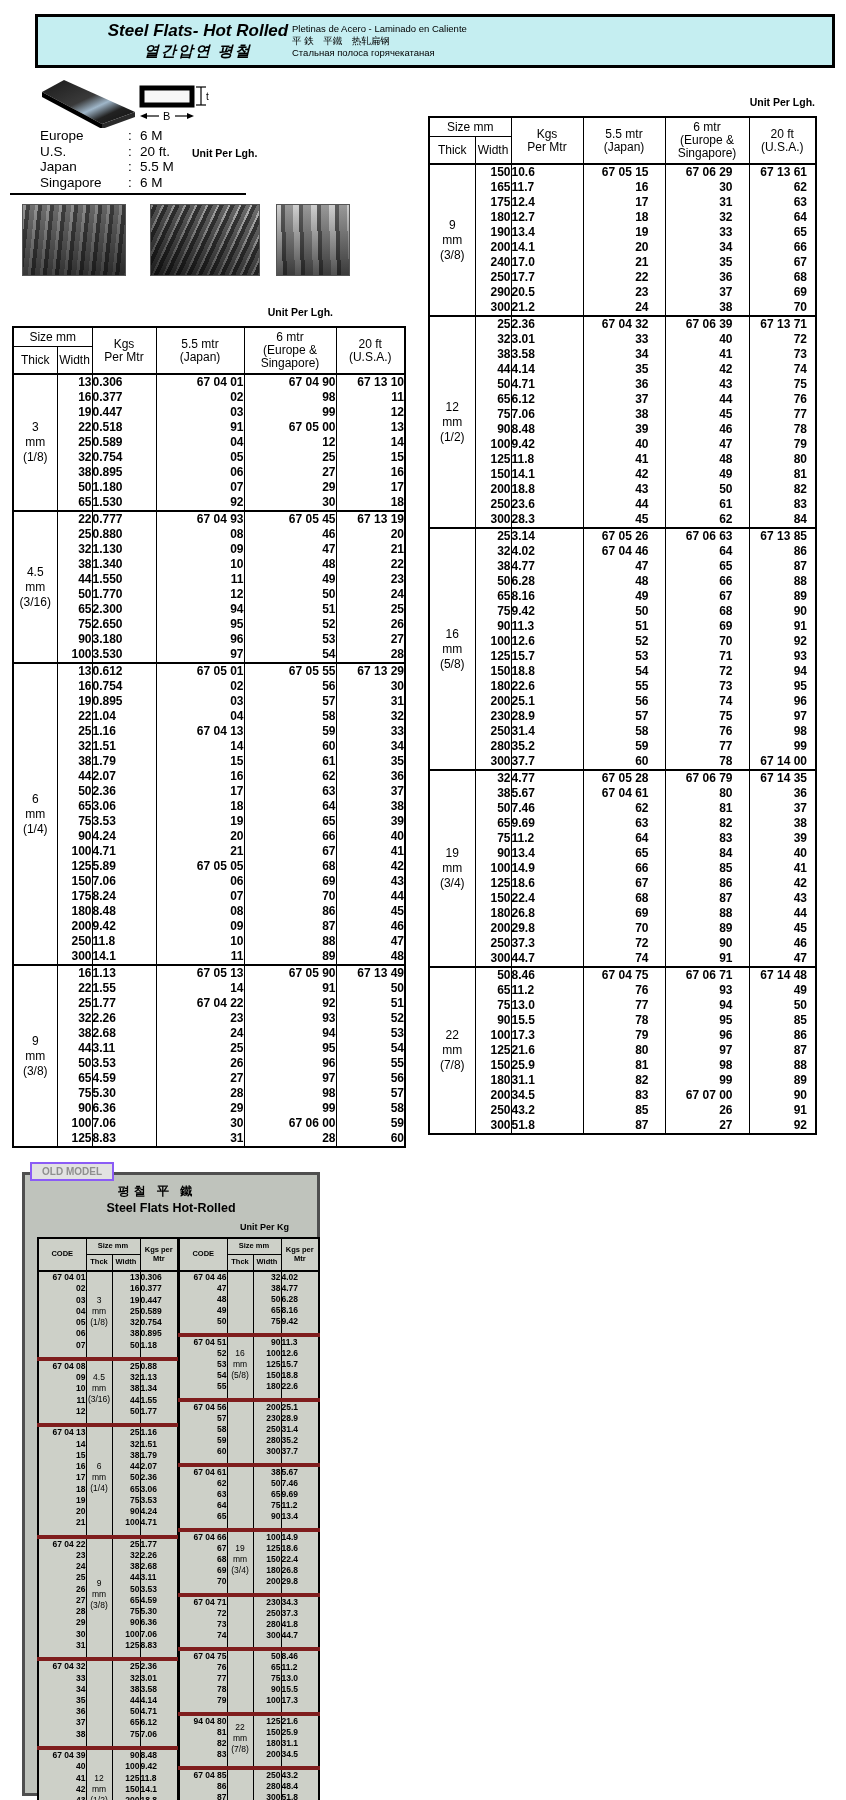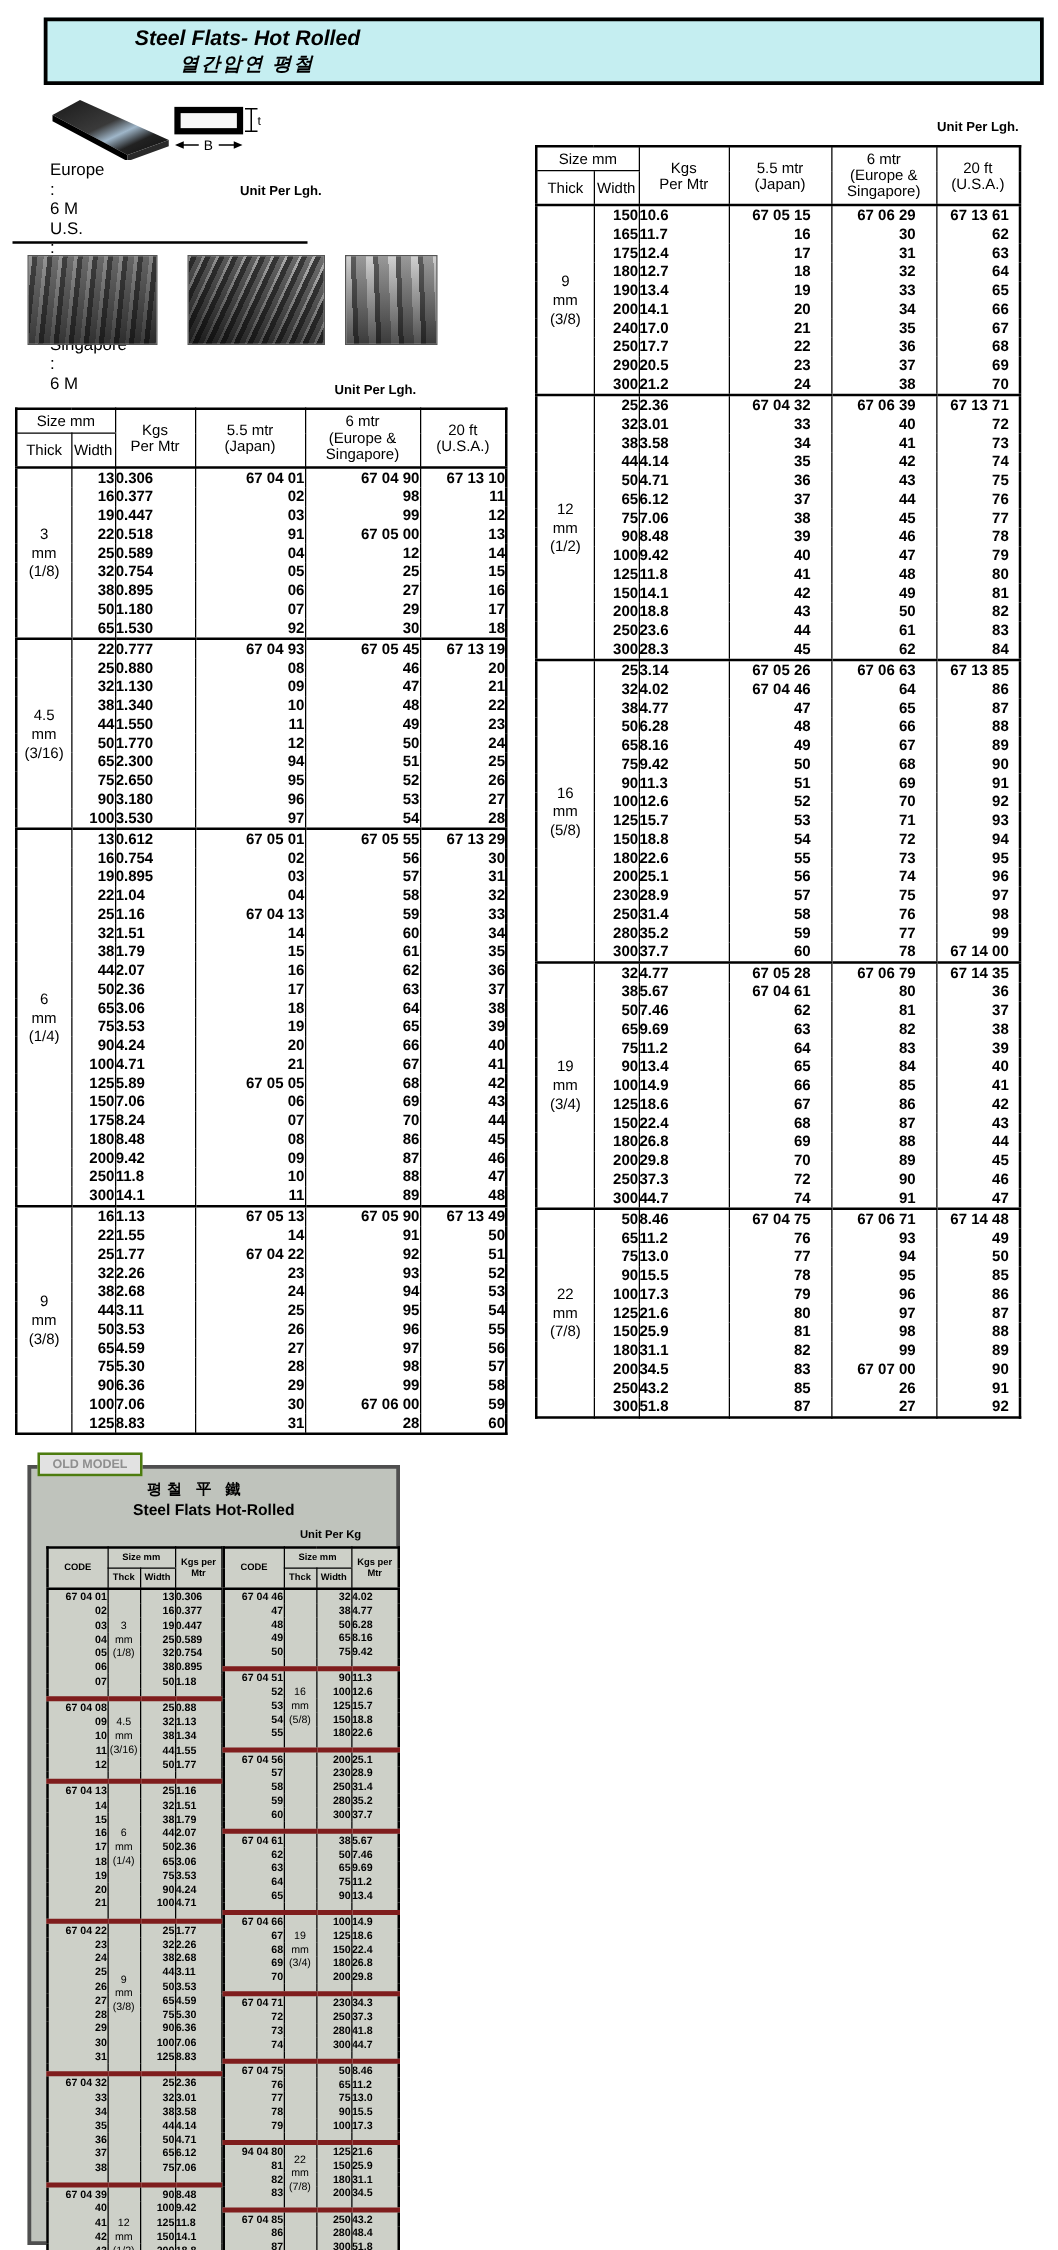"Pletinas de Acero - Laminado" div.abs { html: none -> <div>Pletinas de Acero - Laminado en Caliente 平 鉄 平鐵 热轧扁钢 Стальная полоса горячекатаная</div> }
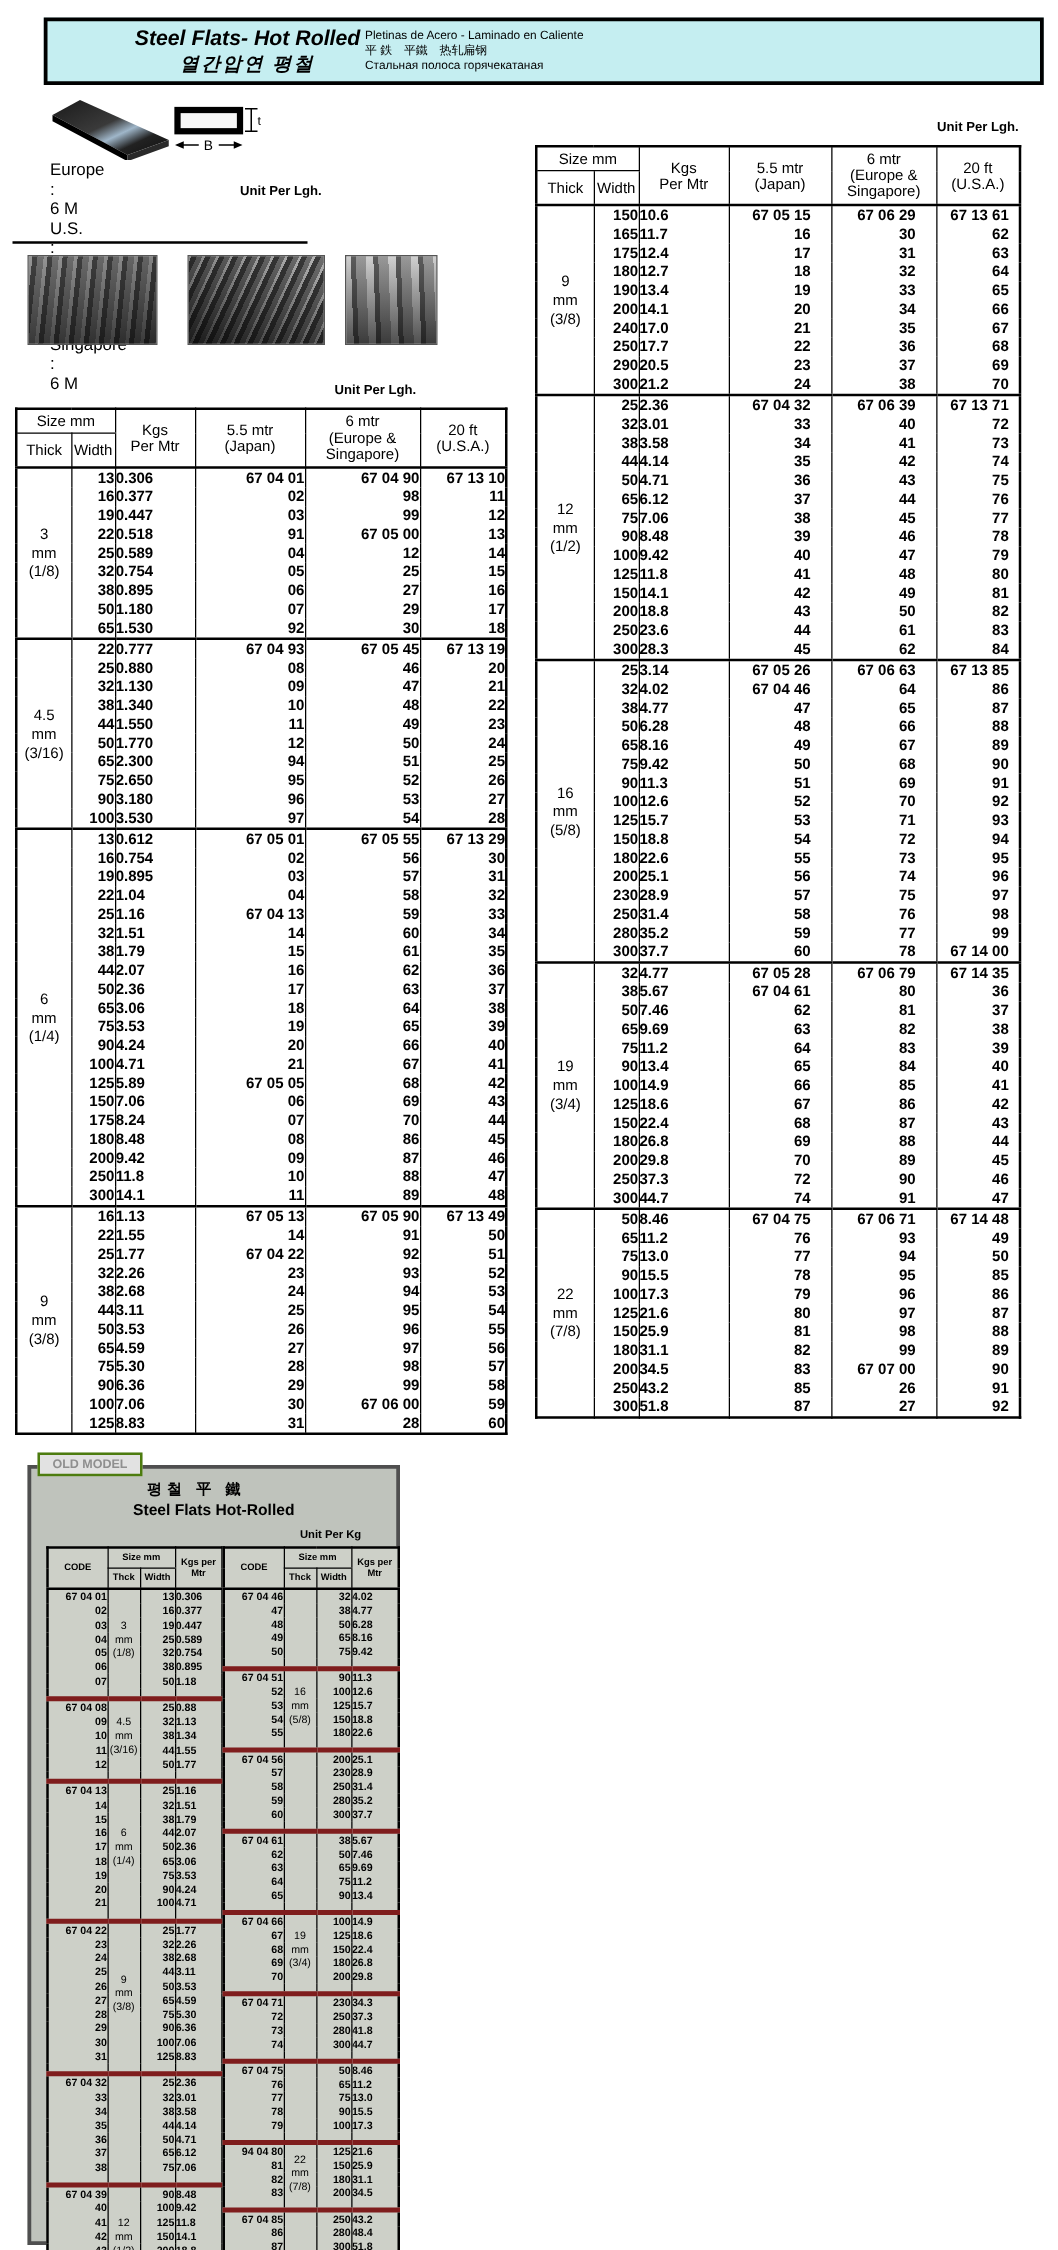"Europe" .len-row { flex-direction: column -> none }
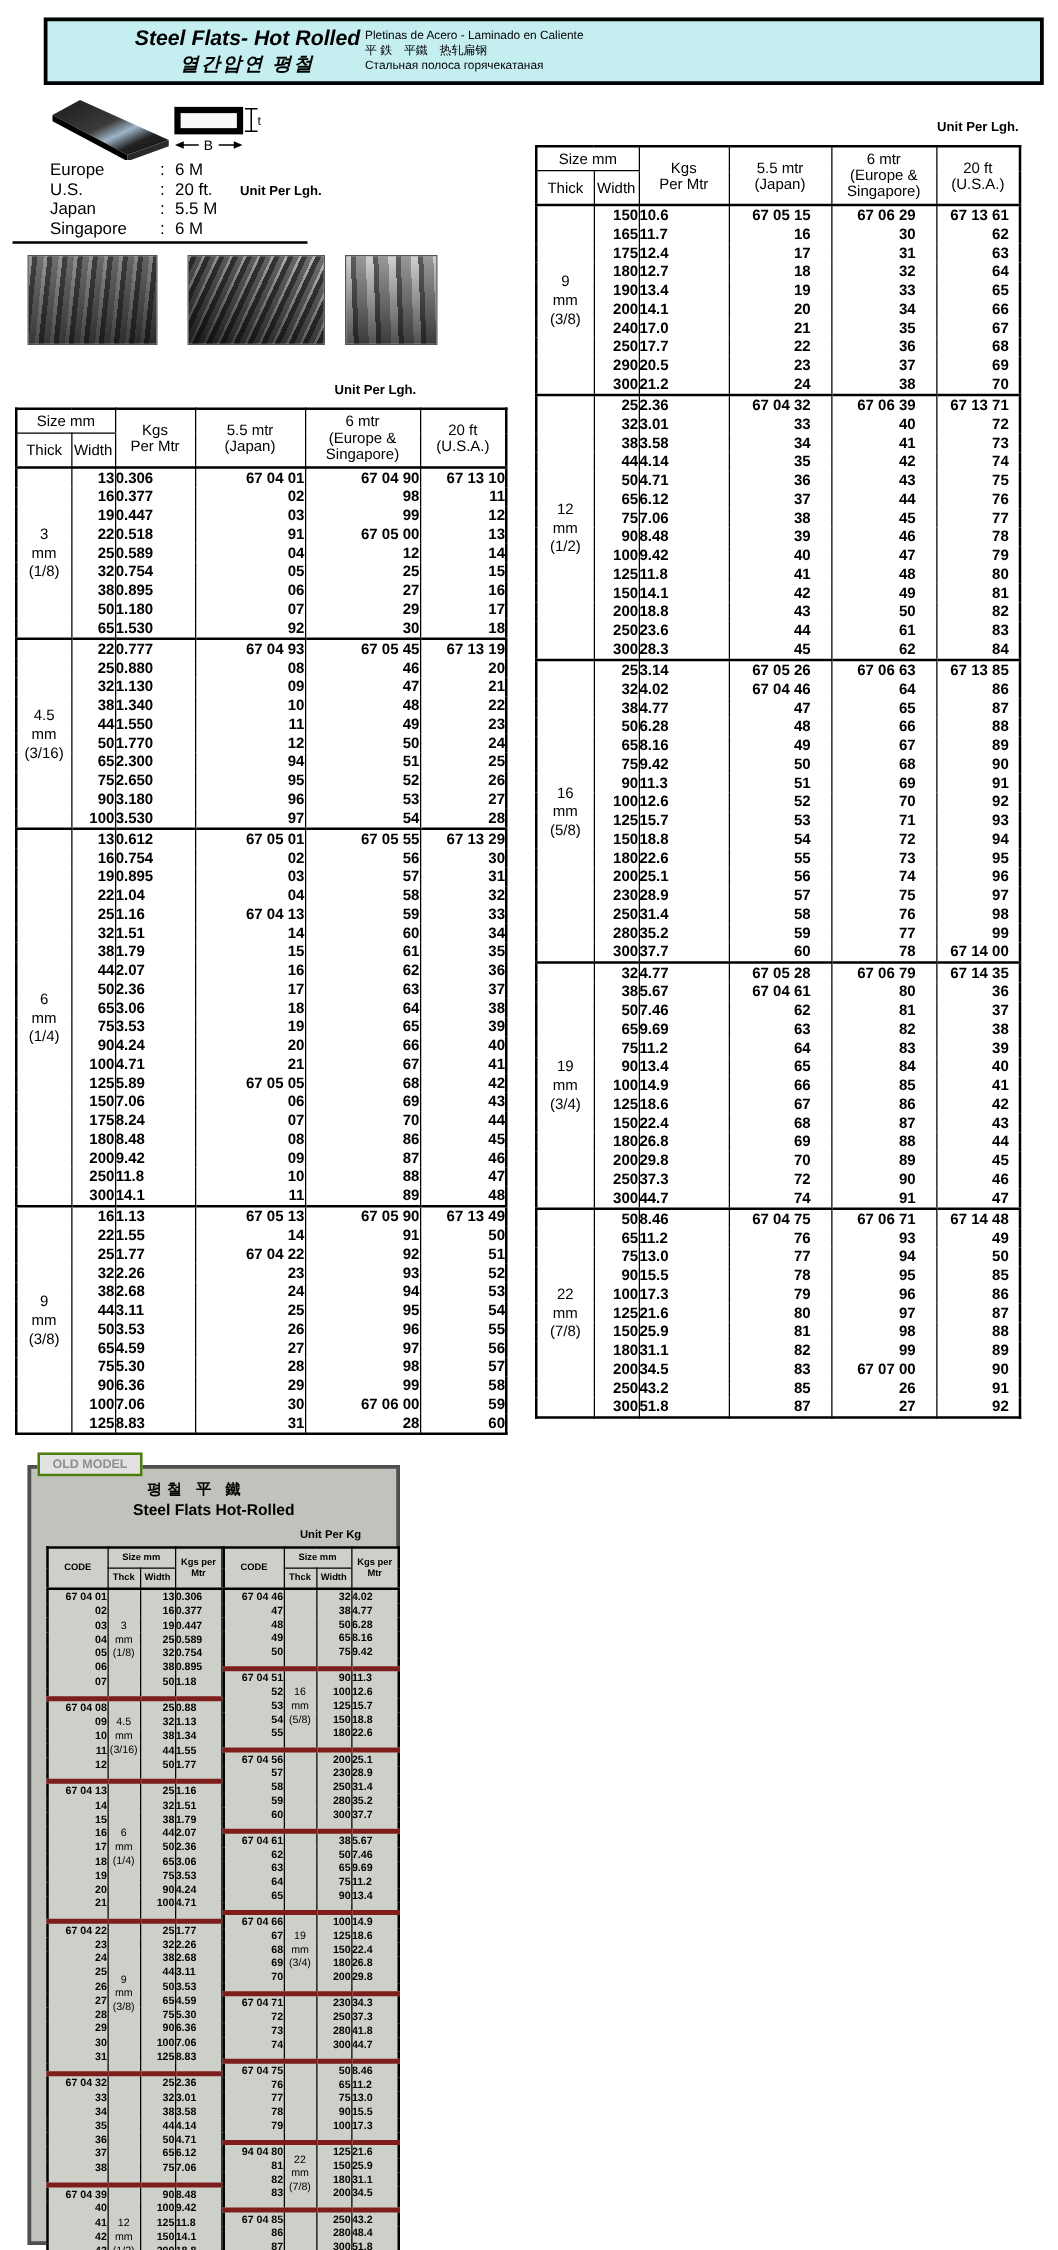"OLD MODEL" #old-tab { border: 2px solid #4d7c0f -> 2px solid #8b5cf6 }
